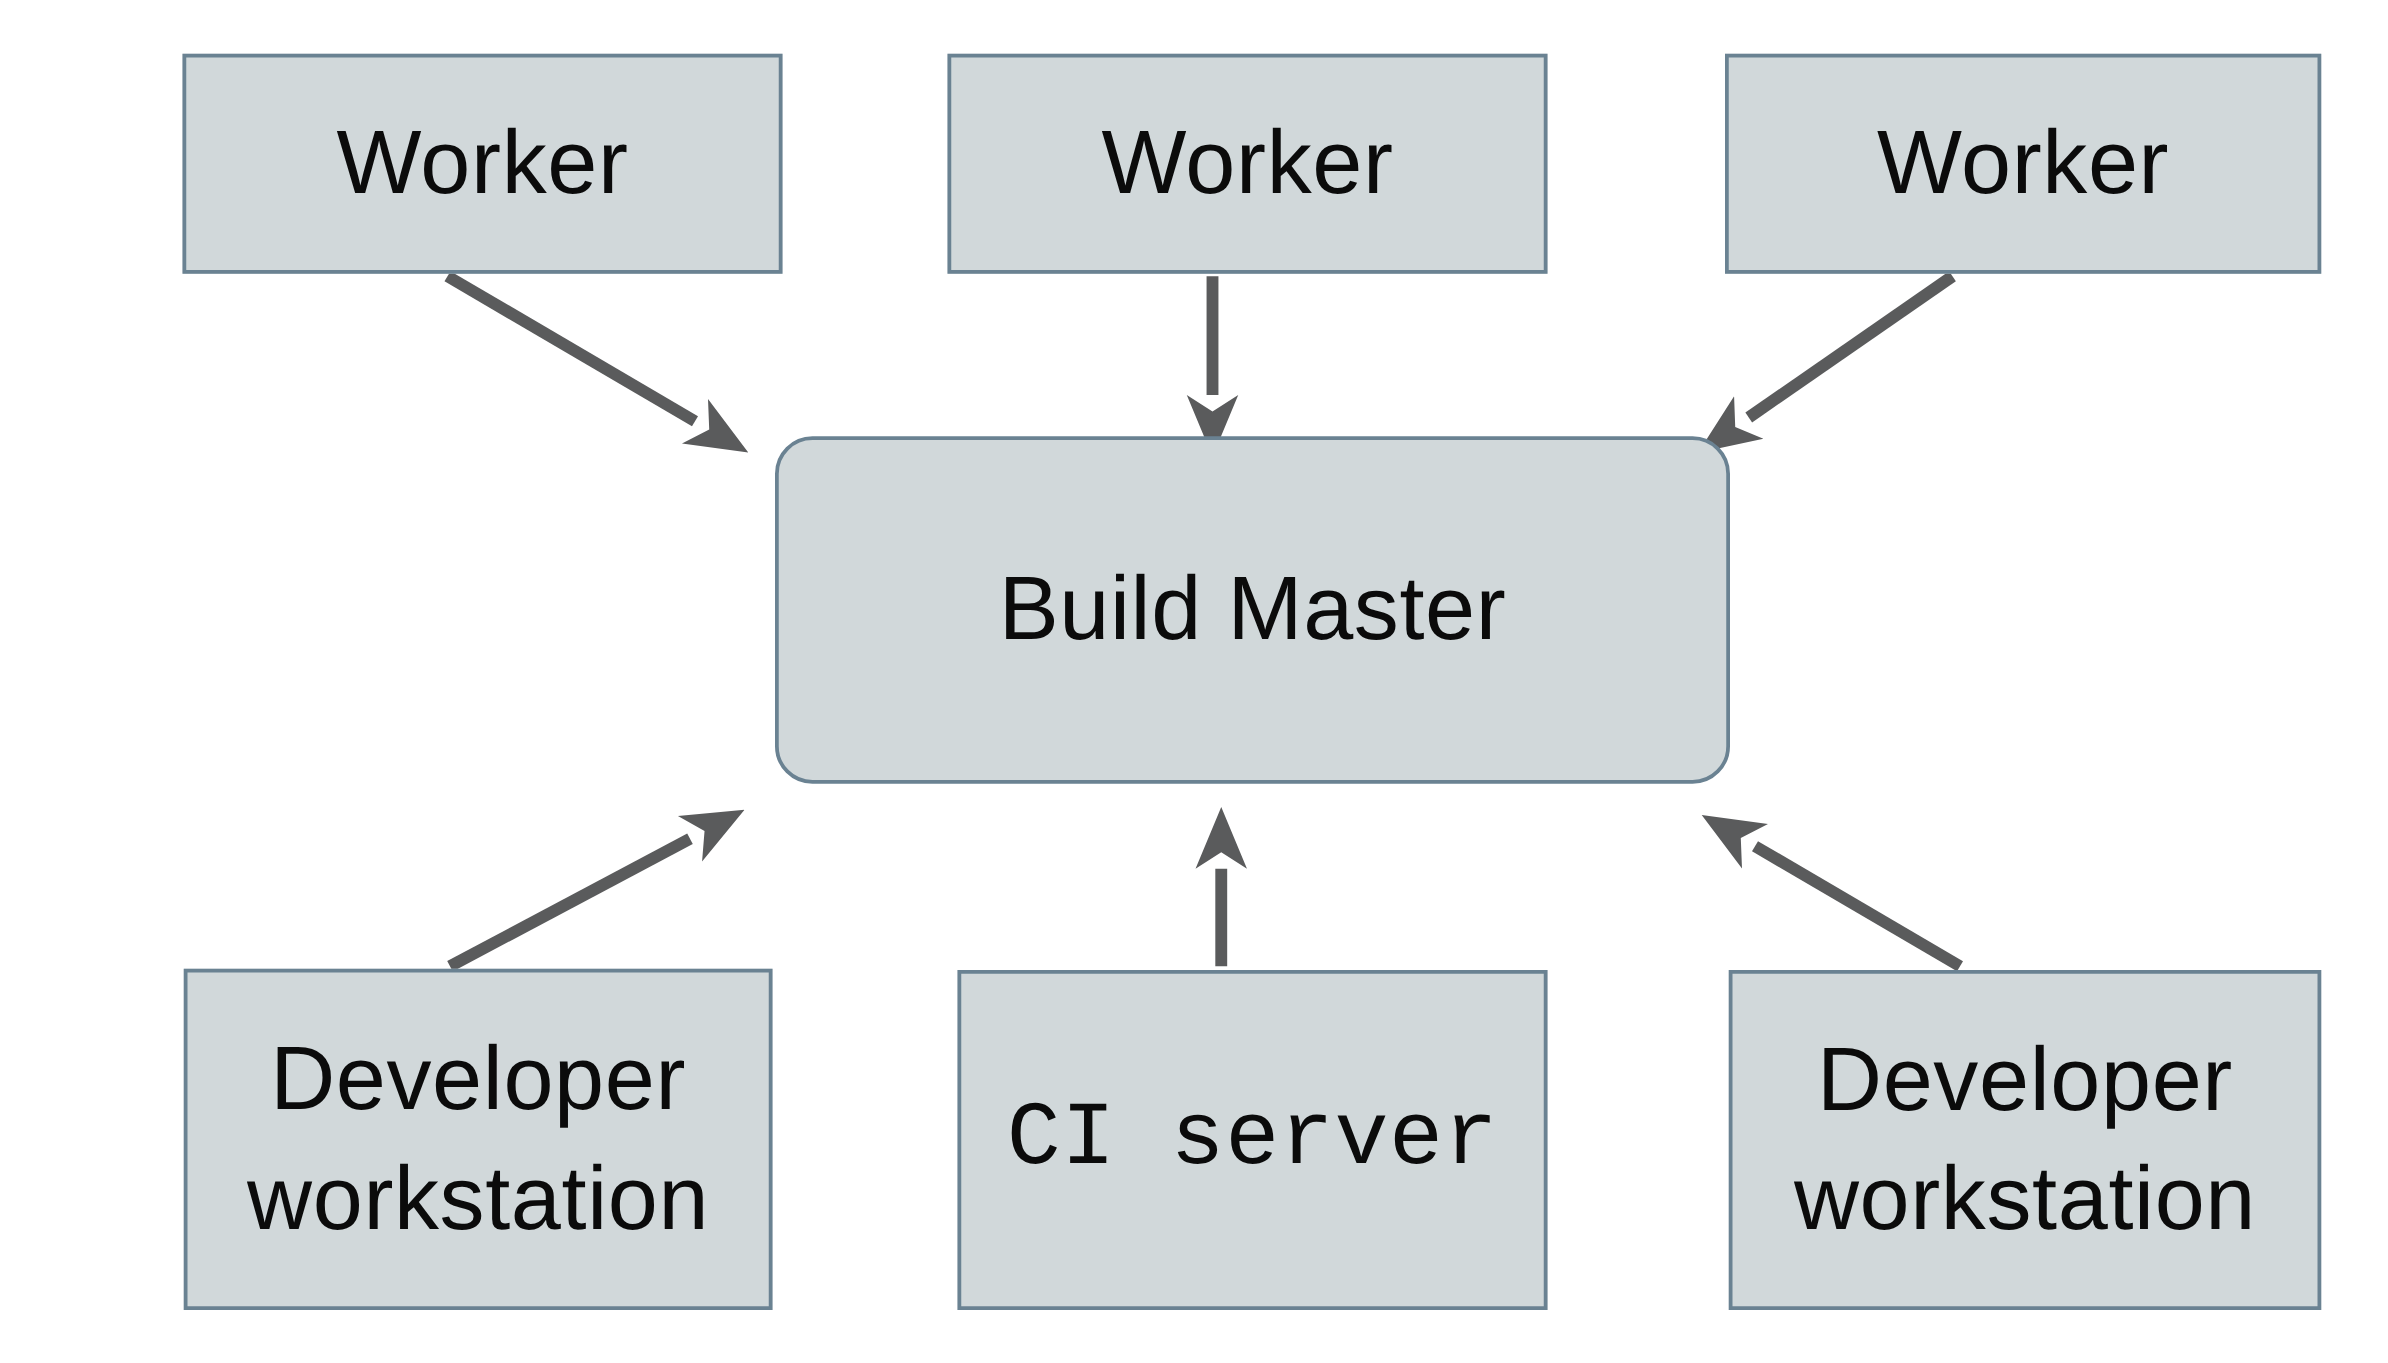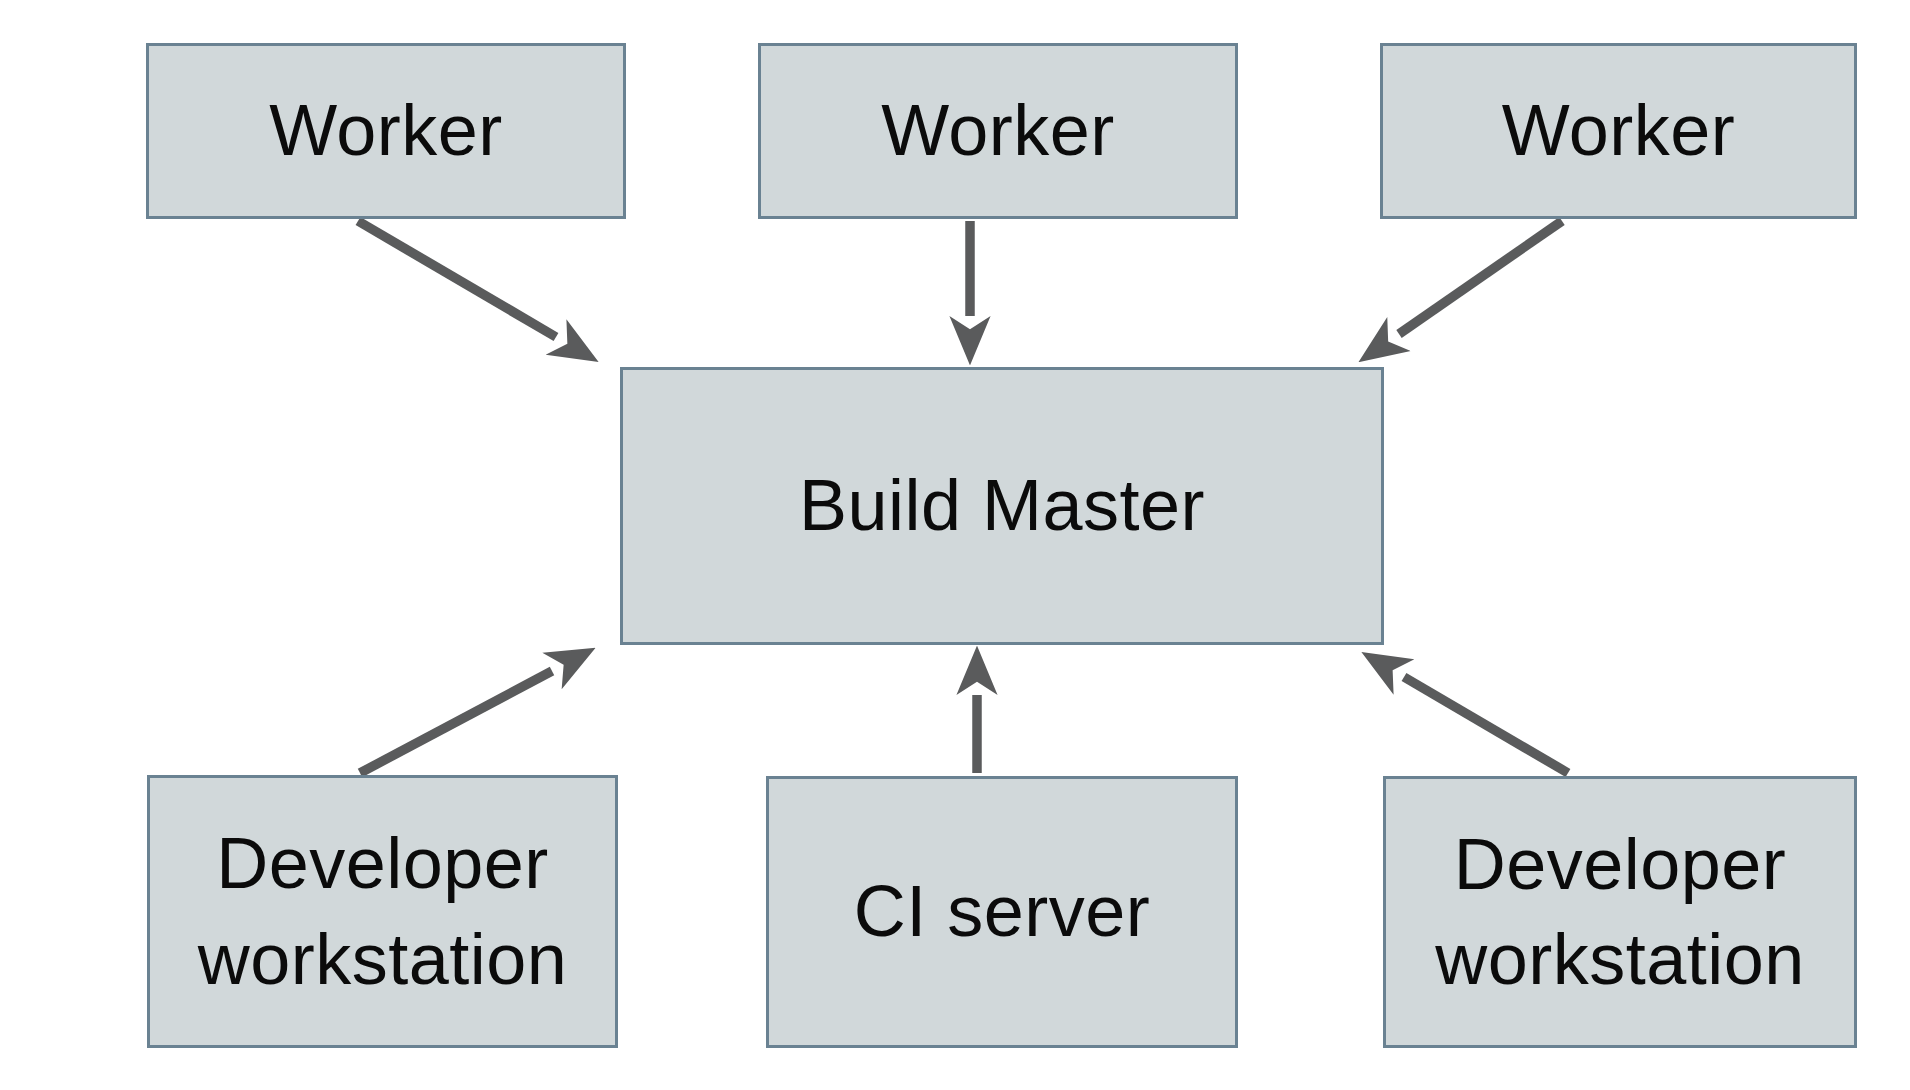"Build Master" .build-master { border-radius: none -> 30px; top: 367px -> 349px }
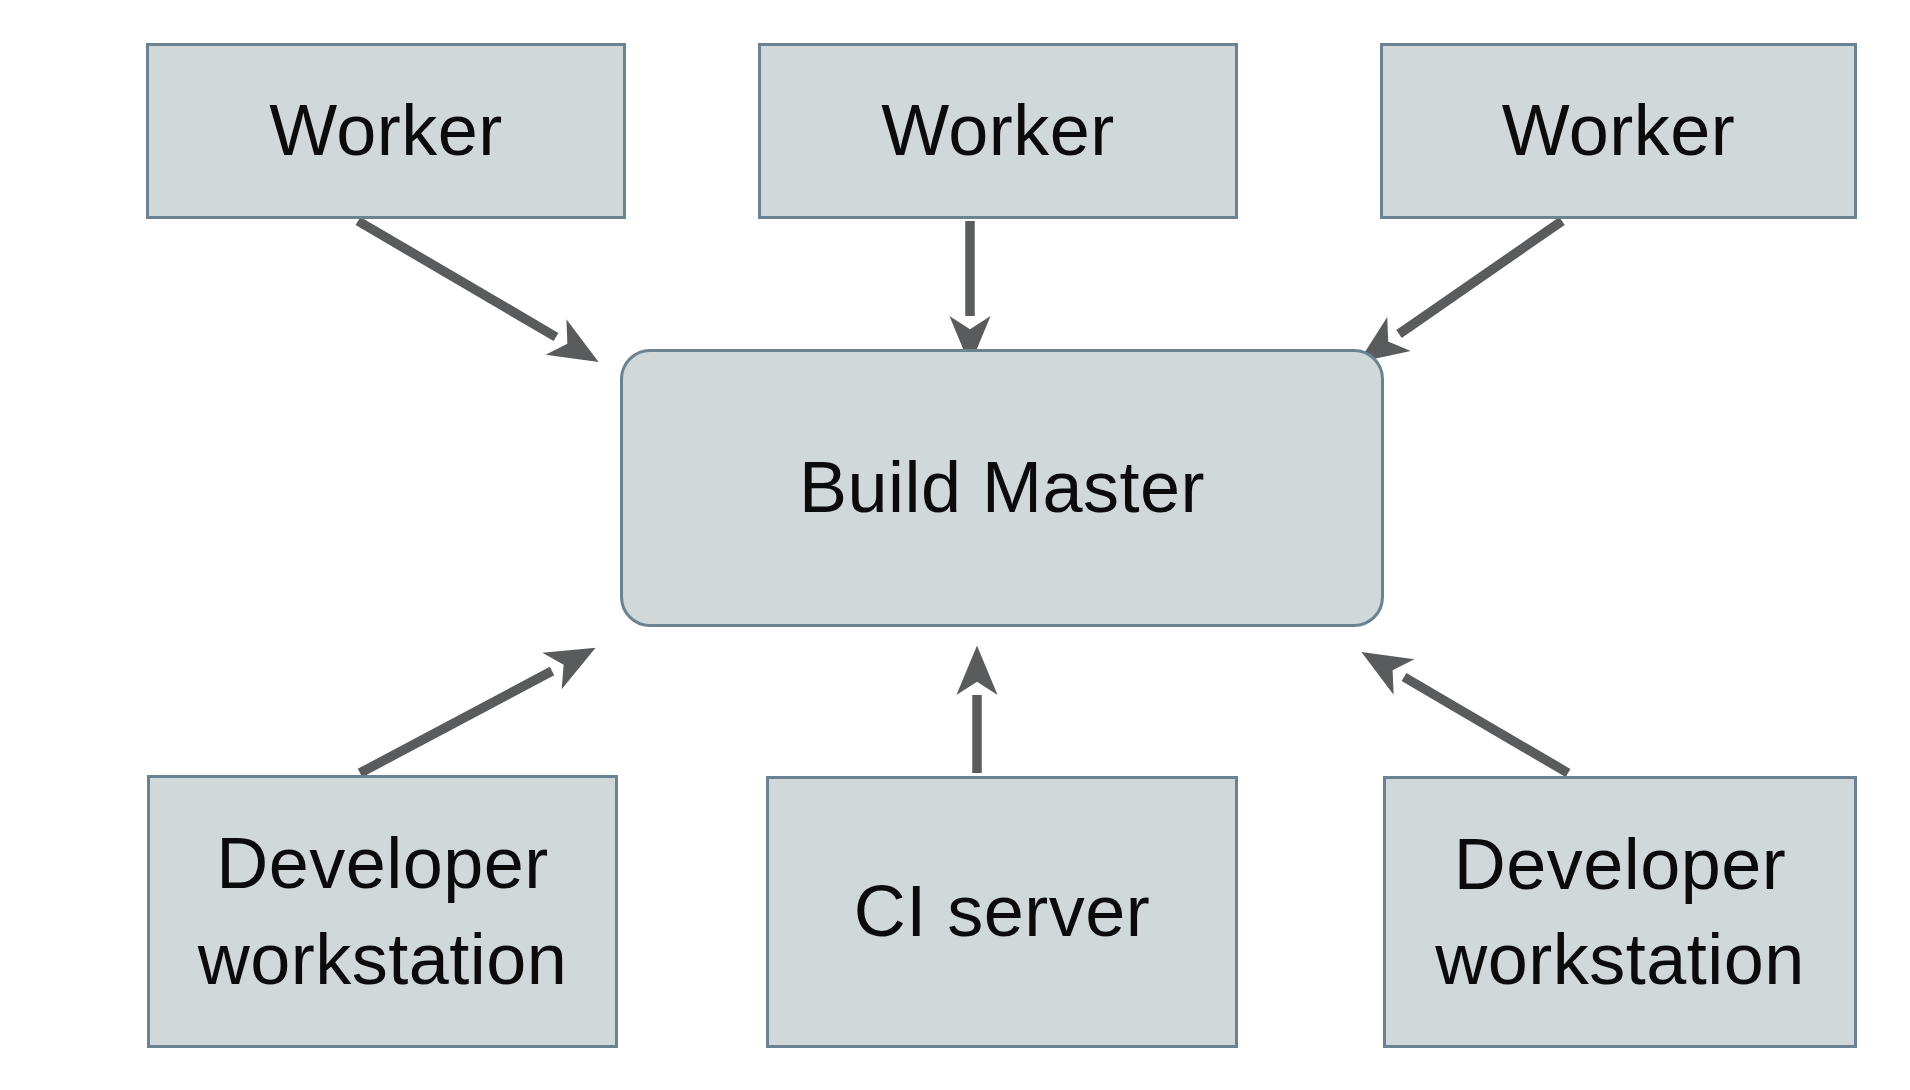"CI server" .ci-server { font-family: none -> Liberation Mono, monospace }
